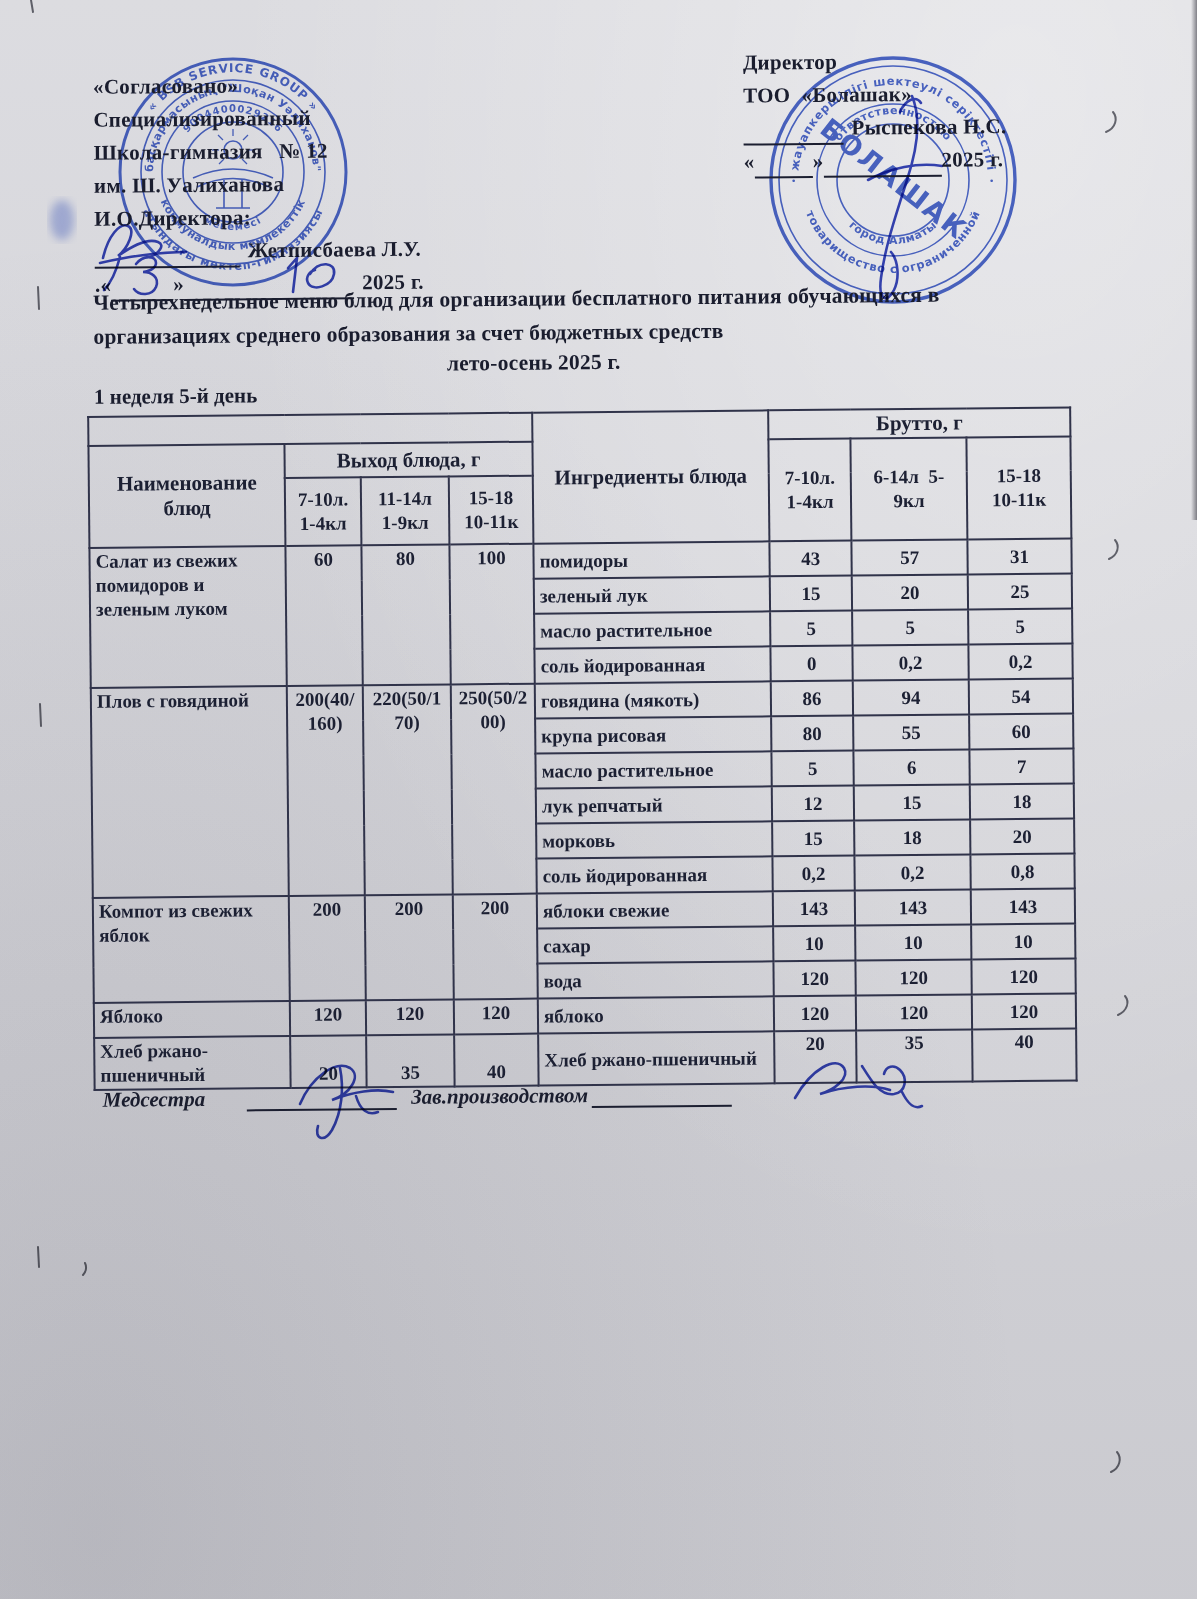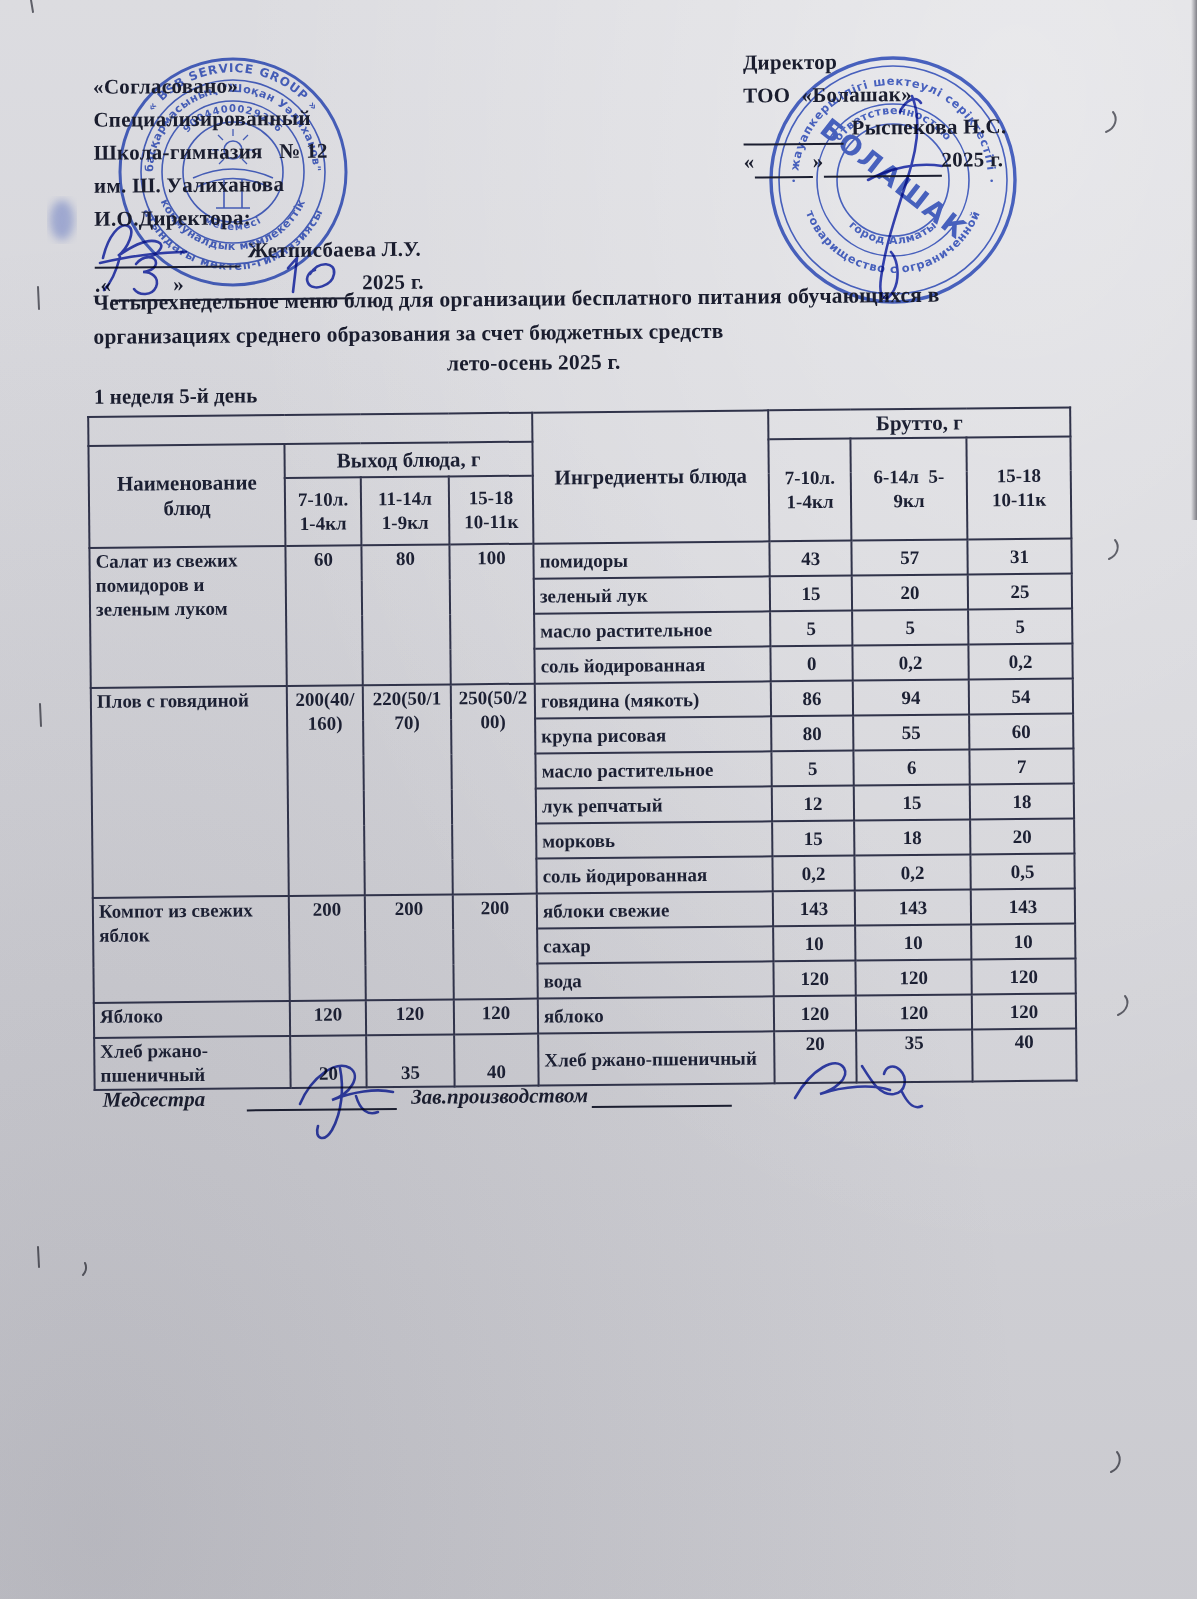"0,5" td.val { text: 0,5 -> 0,8 }
